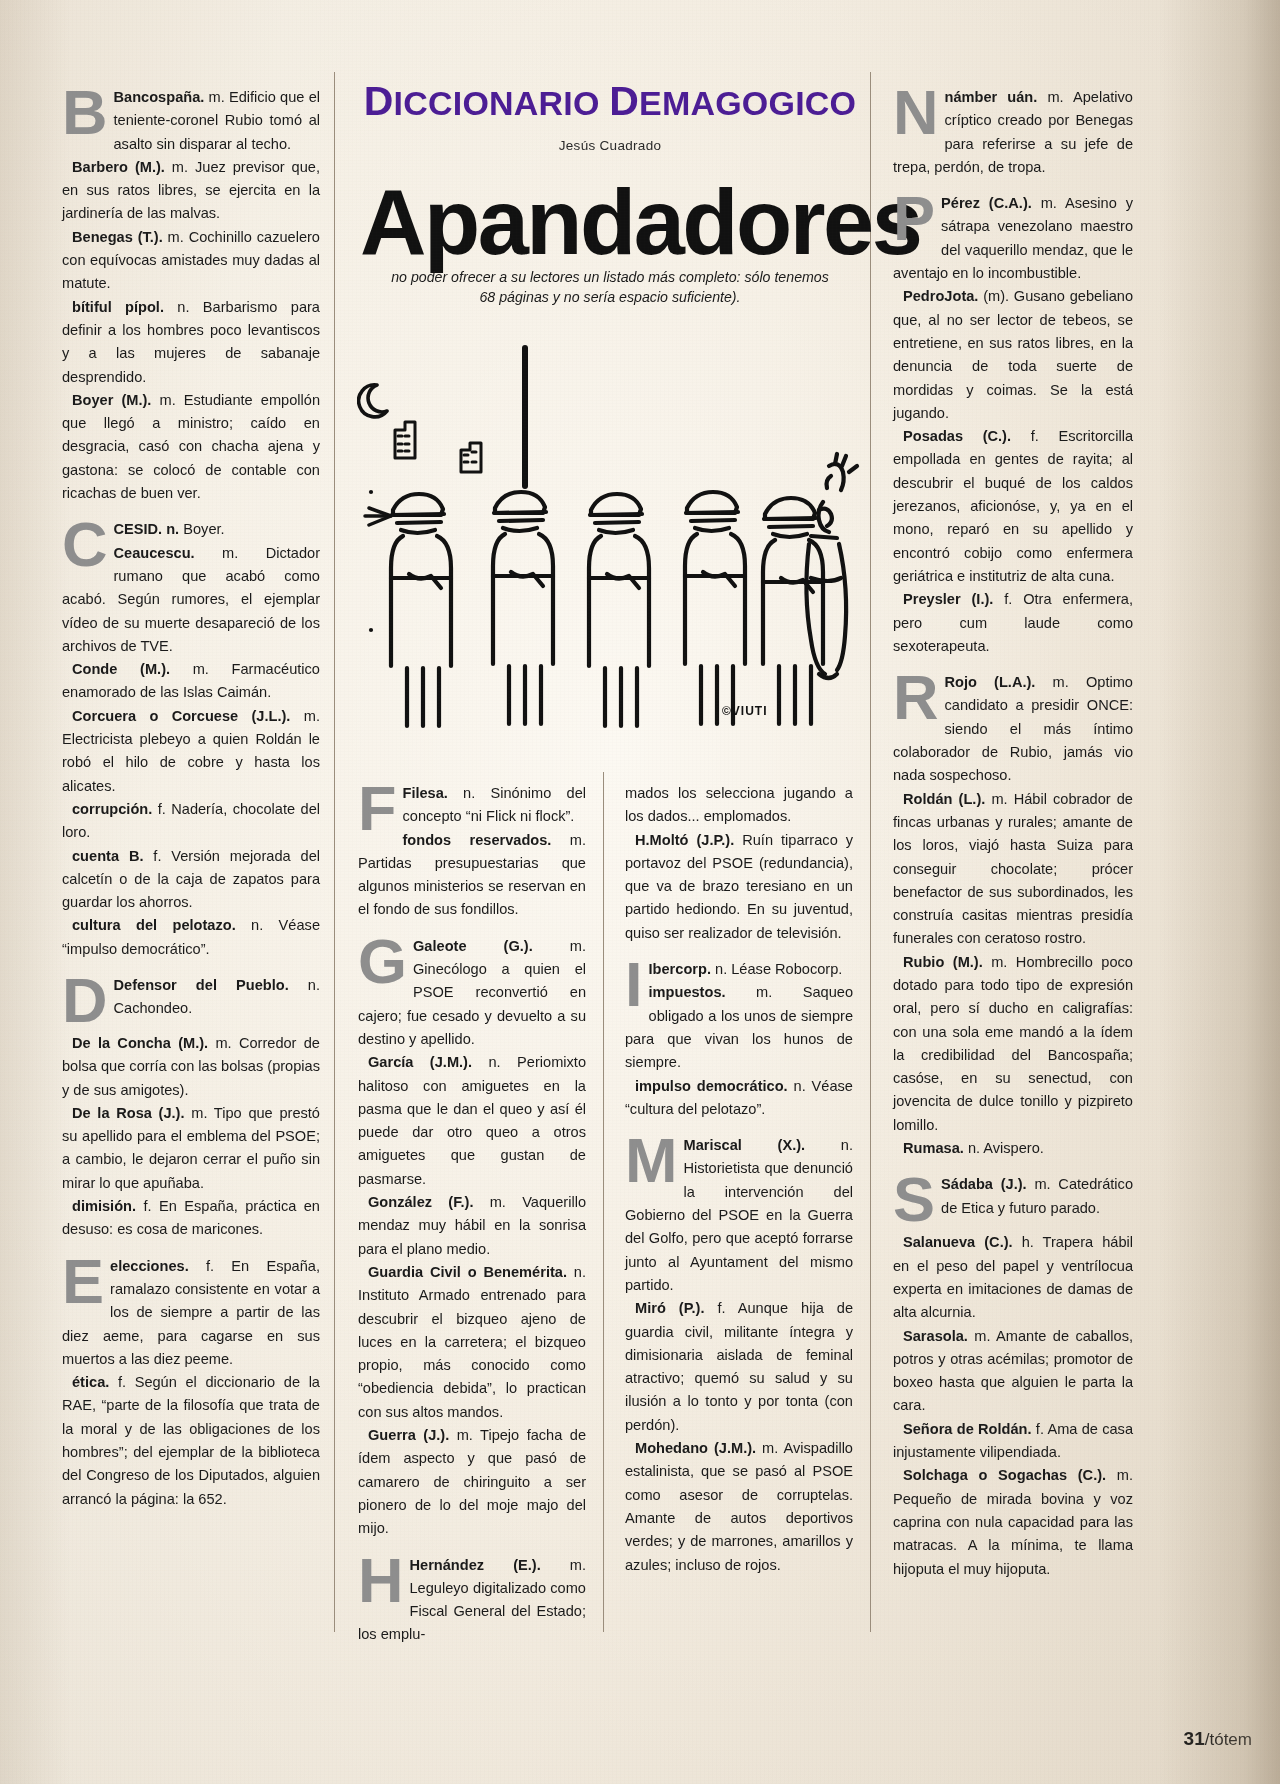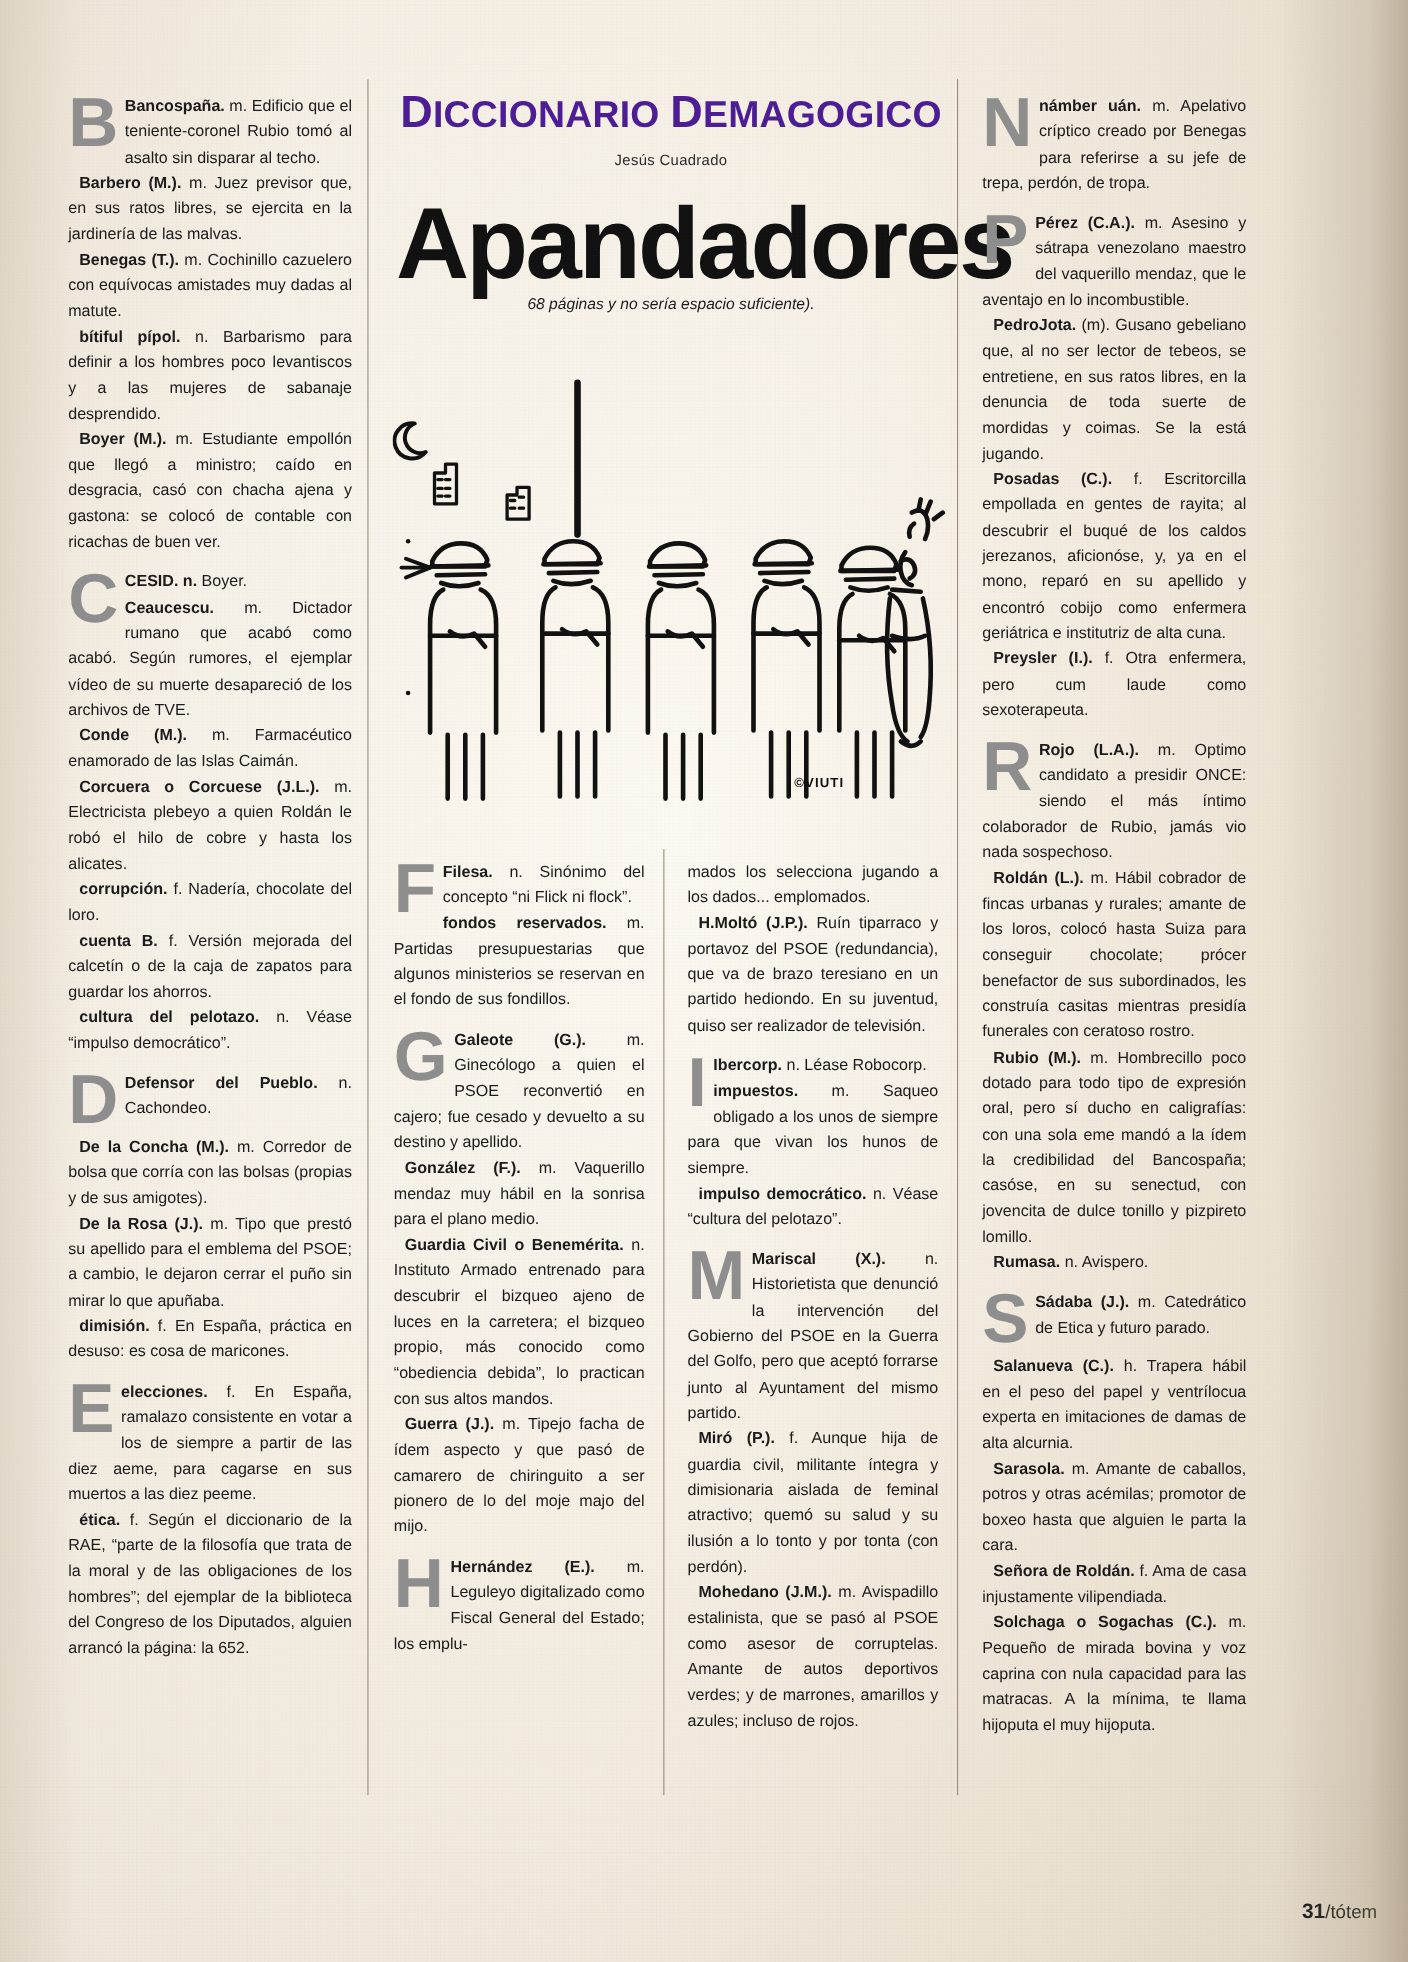"no poder ofrecer a su" div { html: none -> <div>no poder ofrecer a su lectores un listado más completo: sólo tenemos</div> }
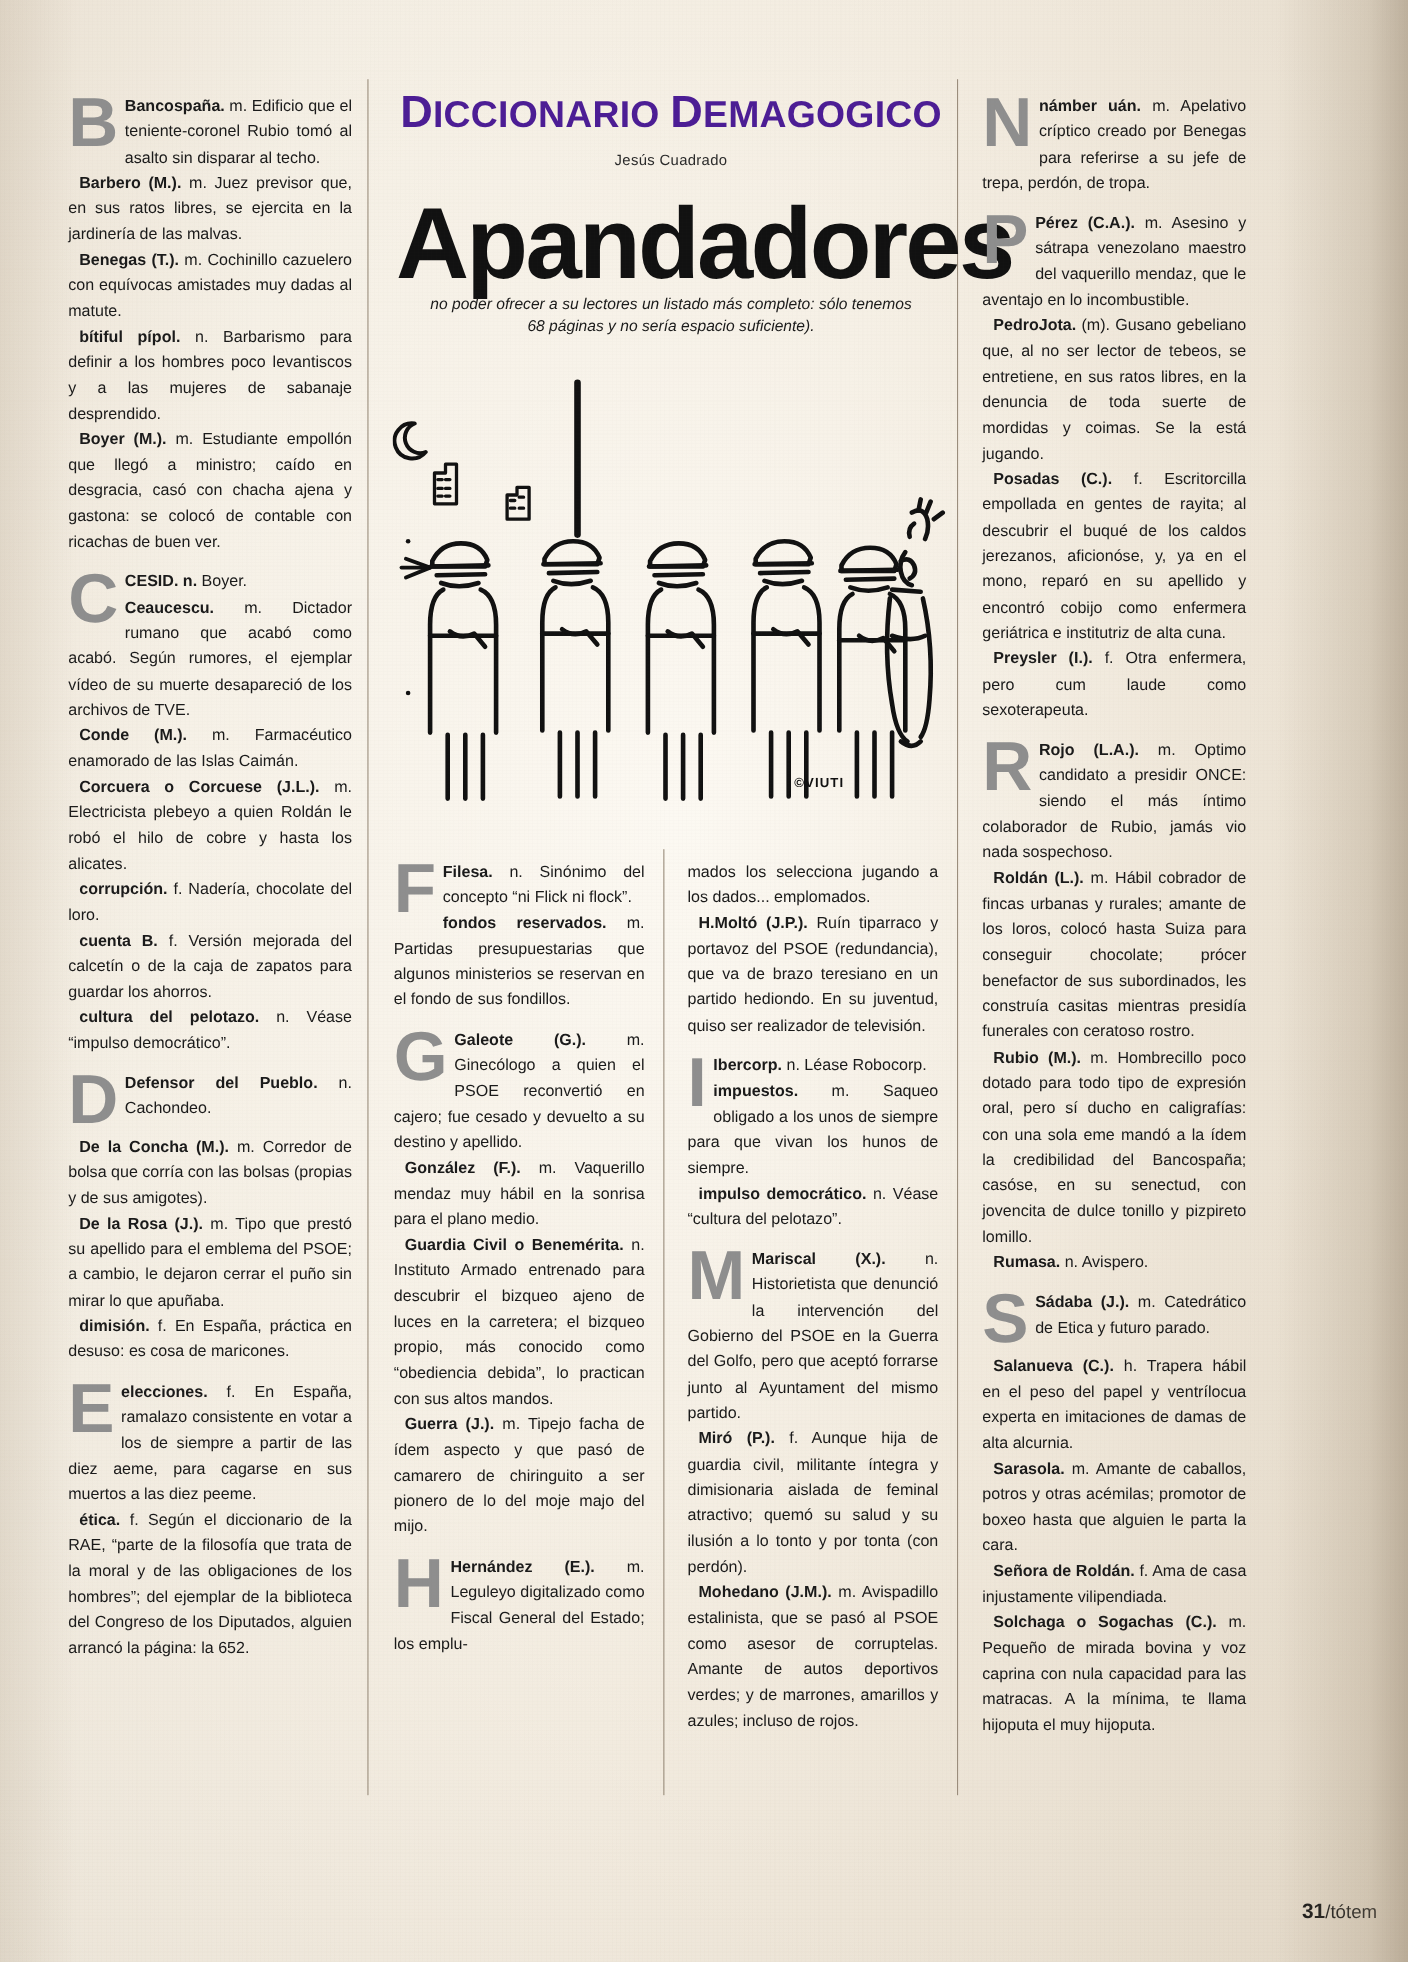"m. Hábil cobrador de fincas" span { text: colocó -> viajó }
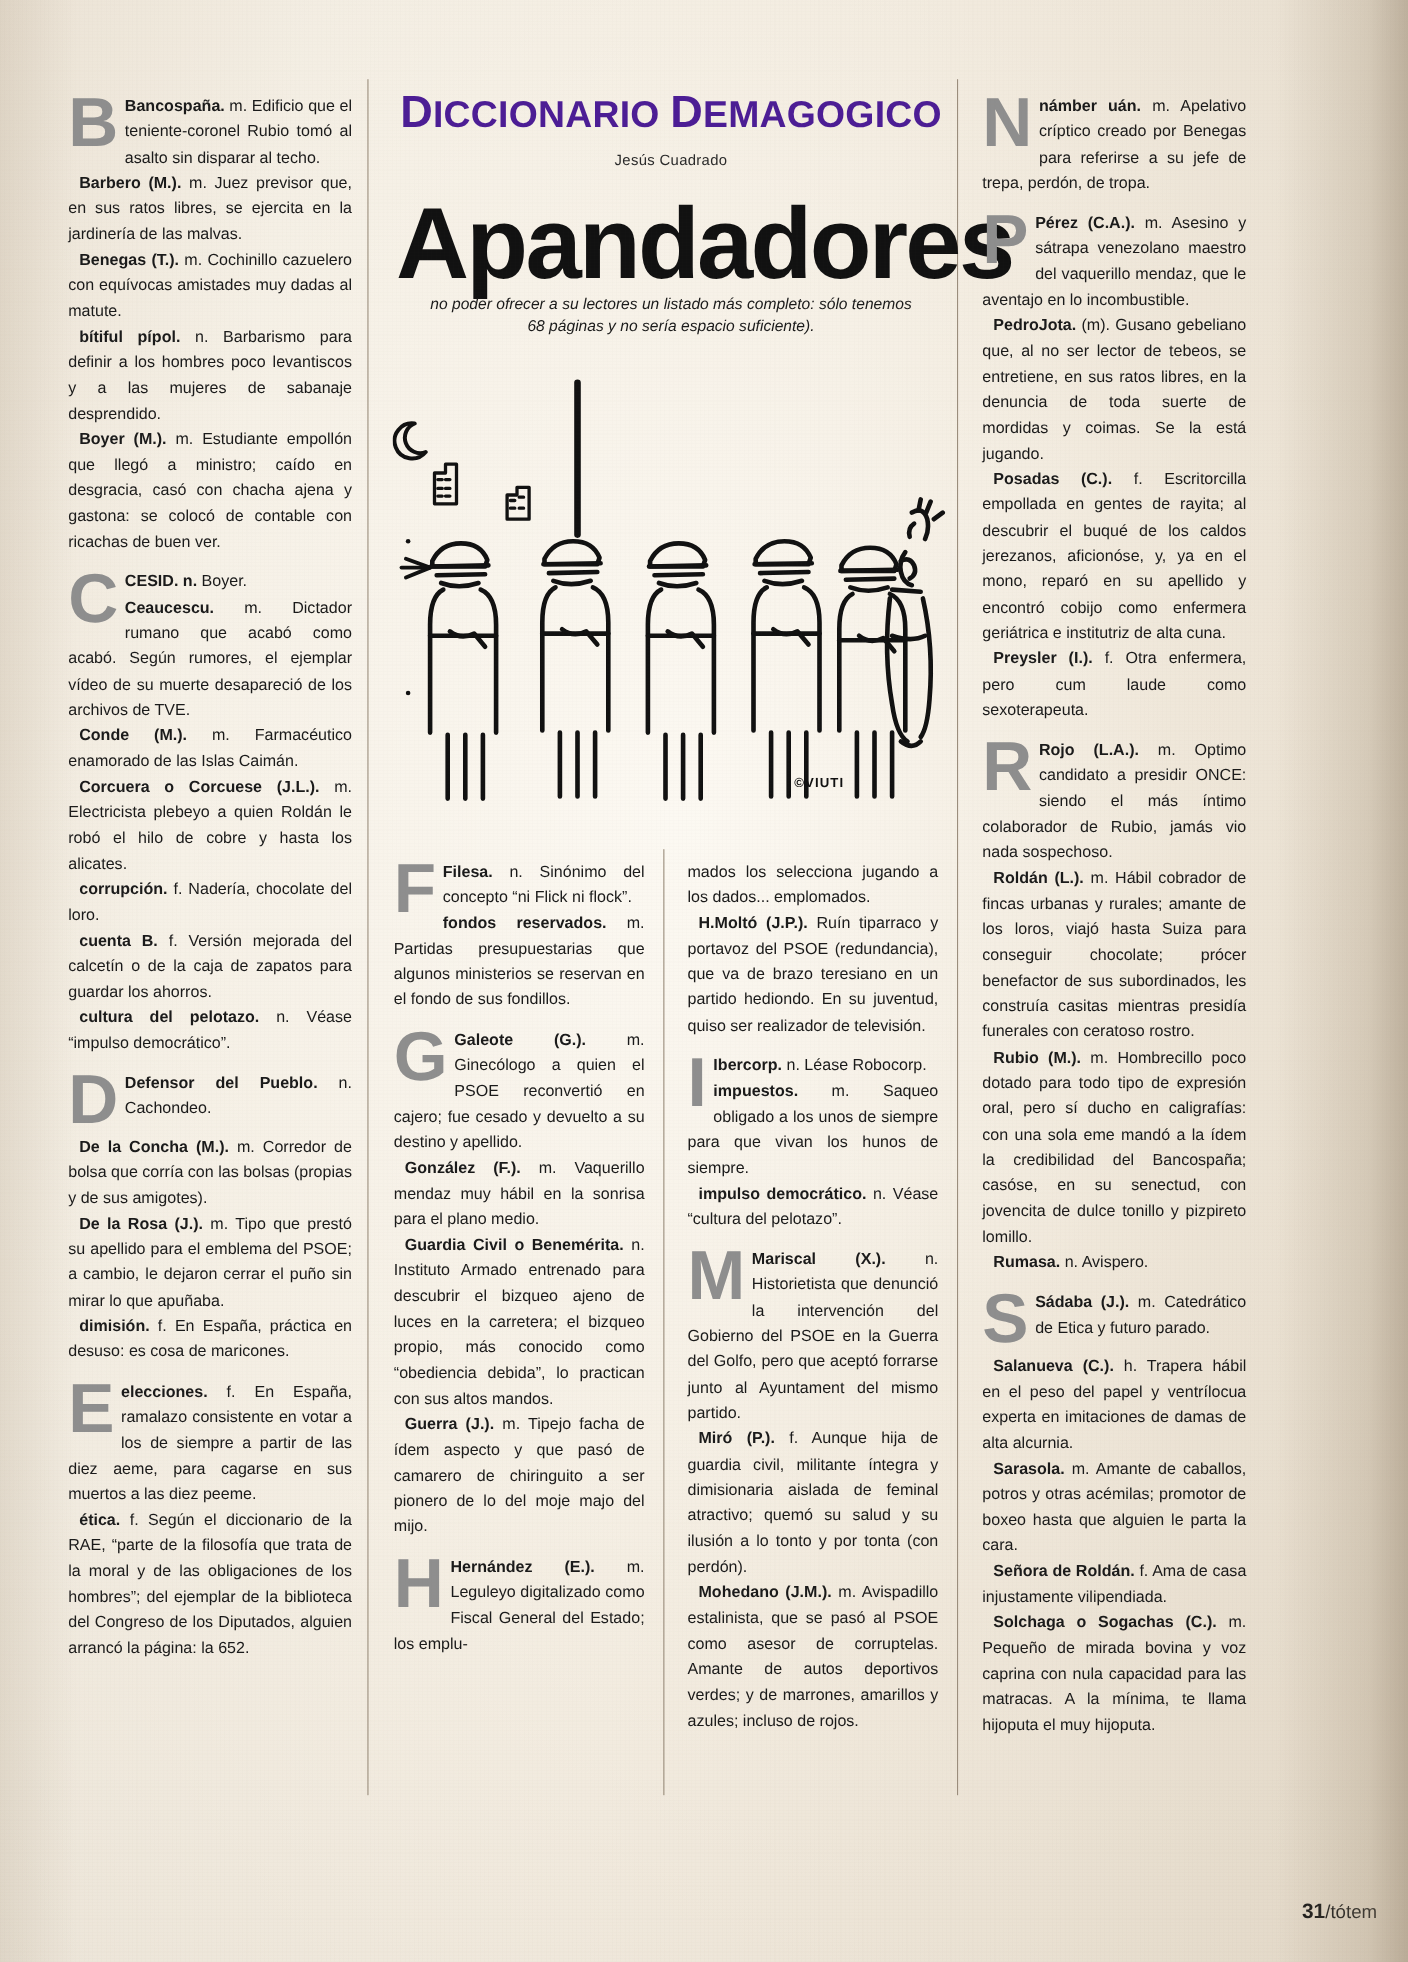"García (J.M.). n. Periomixto halitoso" p { html: none -> <p><span>García (J.M.).</span><span> n. Periomixto halitoso con amiguetes en la pasma que le dan el queo y así él puede dar otro queo a otros amiguetes que gustan de pasmarse.</span></p> }
